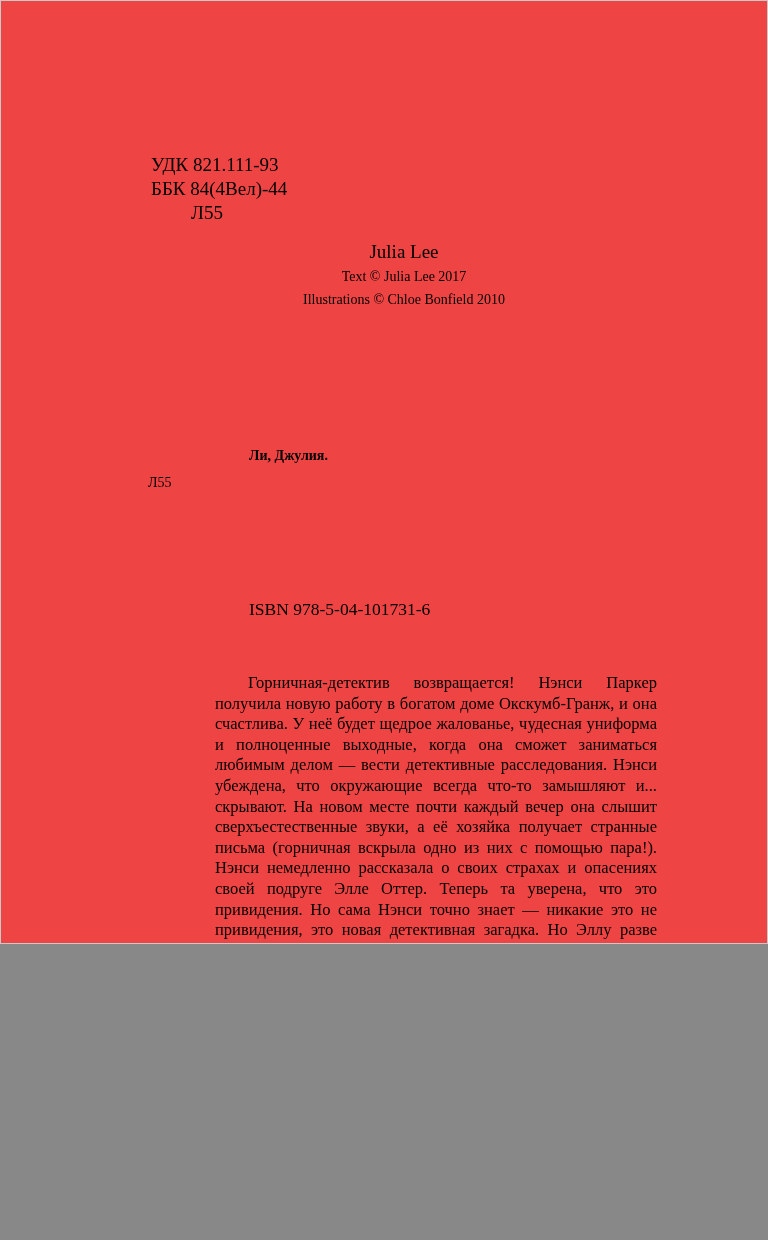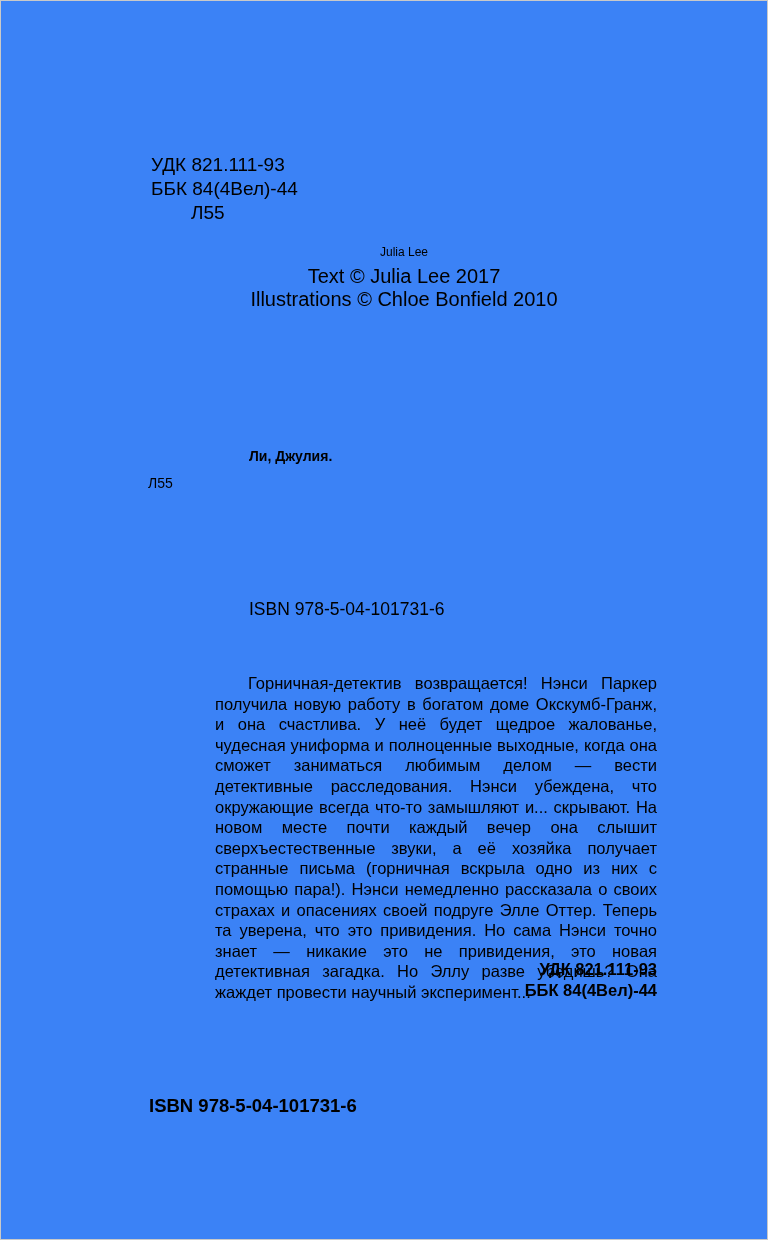"УДК 821.111-93" .page { background: #3b82f6 -> #ef4444; font-family: Liberation Sans, sans-serif -> Liberation Serif, serif; height: 1240px -> 944px }
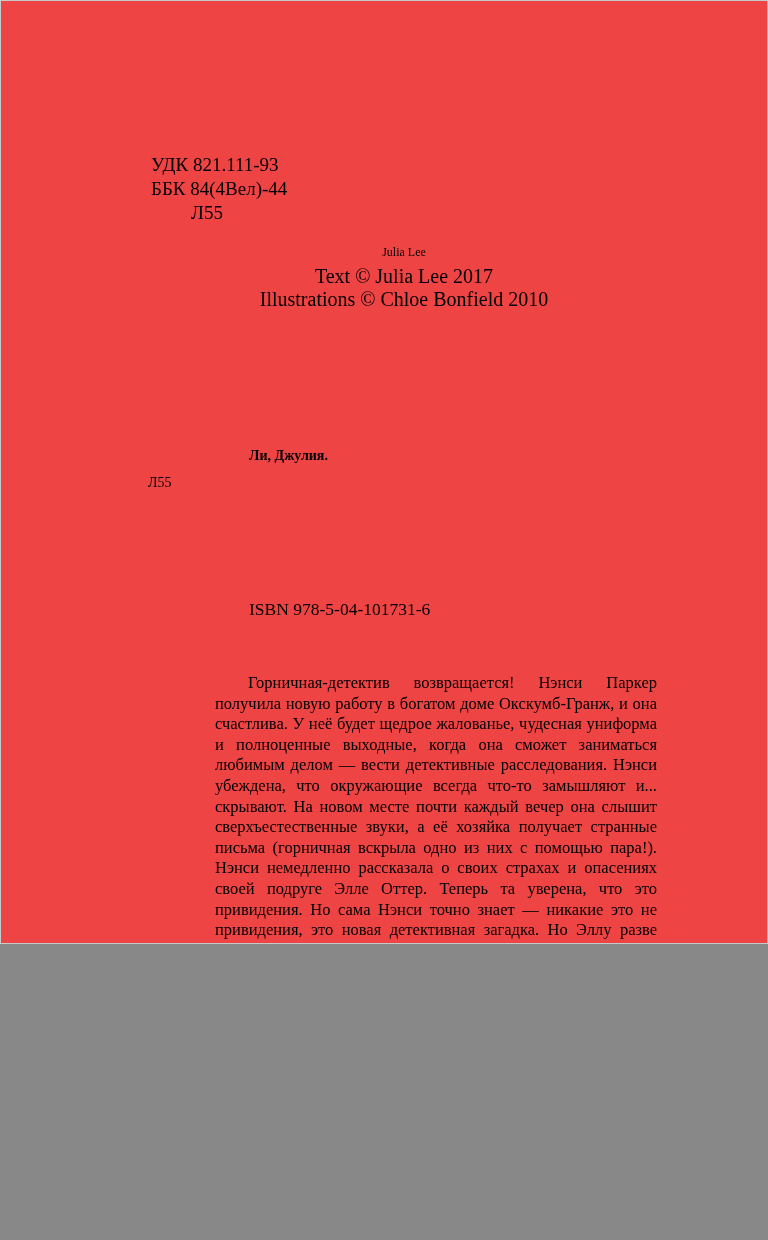"Julia Lee" .title-block .author-en { font-size: 12px -> 19px }
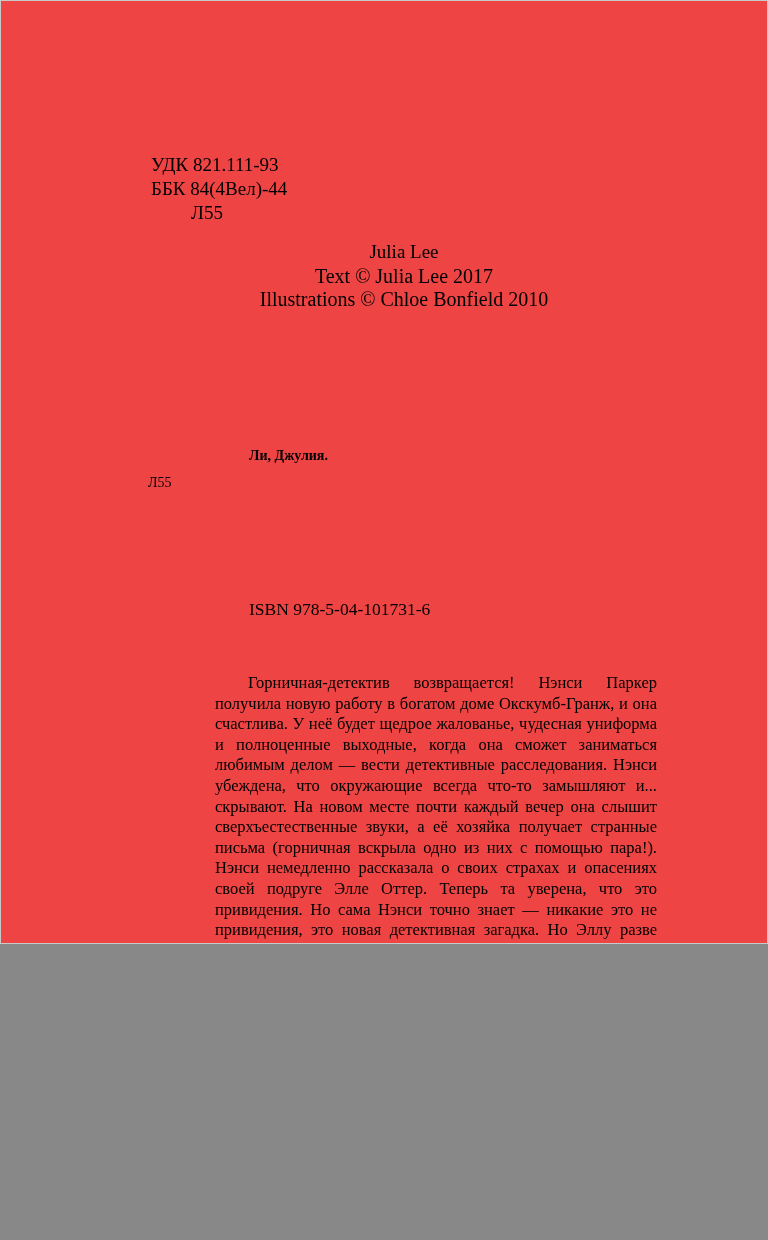"Text © Julia Lee 2017" .title-block .copy-line { font-size: 20px -> 14px }
